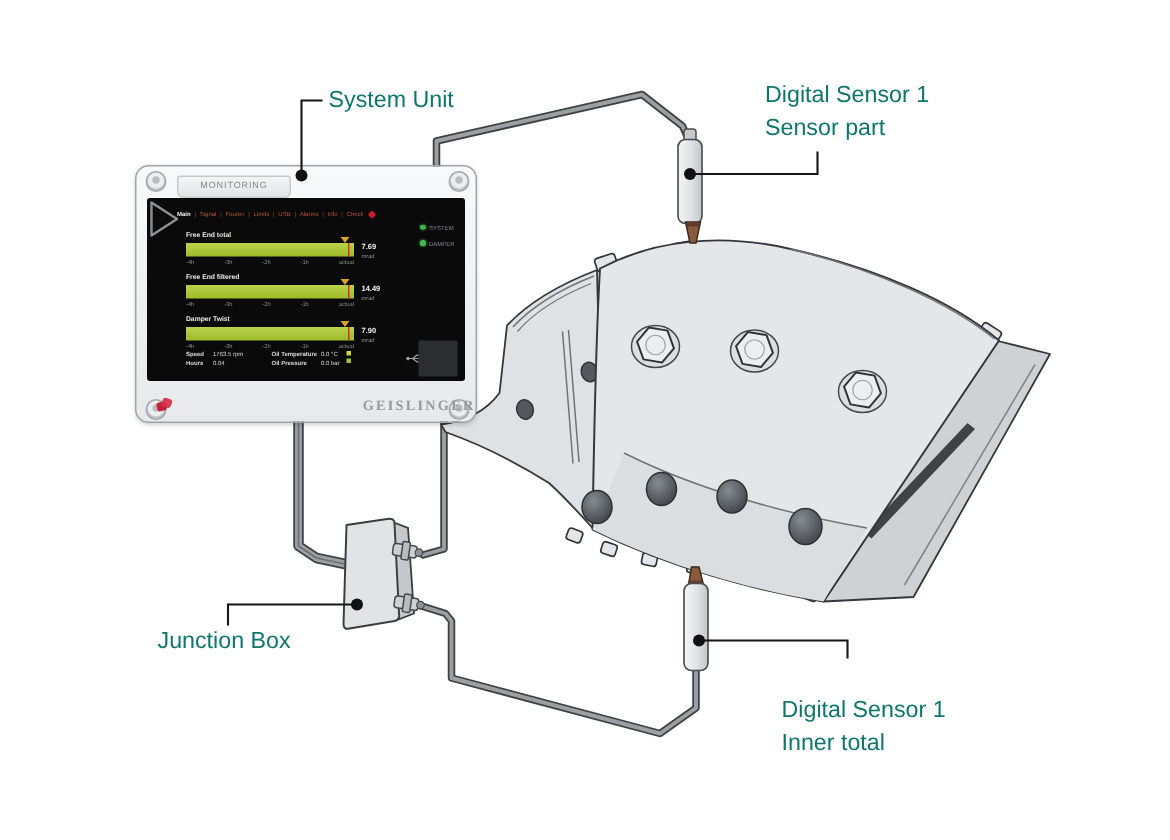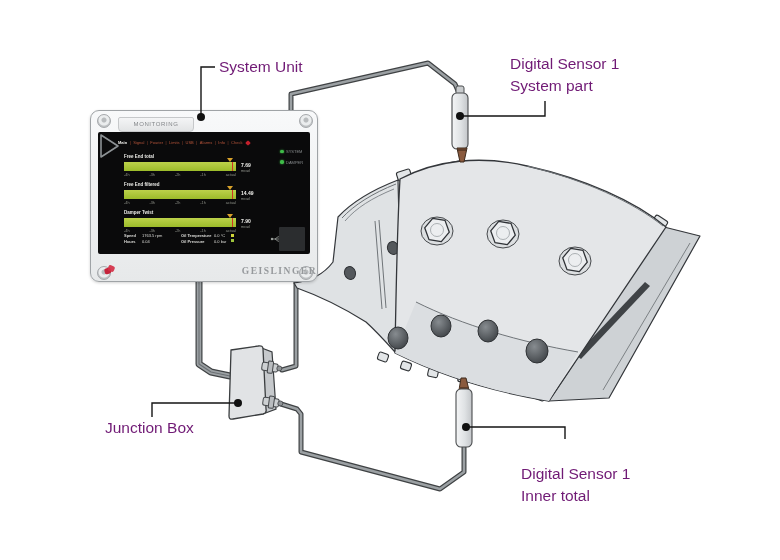"System Unit" .lbl { color: #701a75 -> #0f766e }
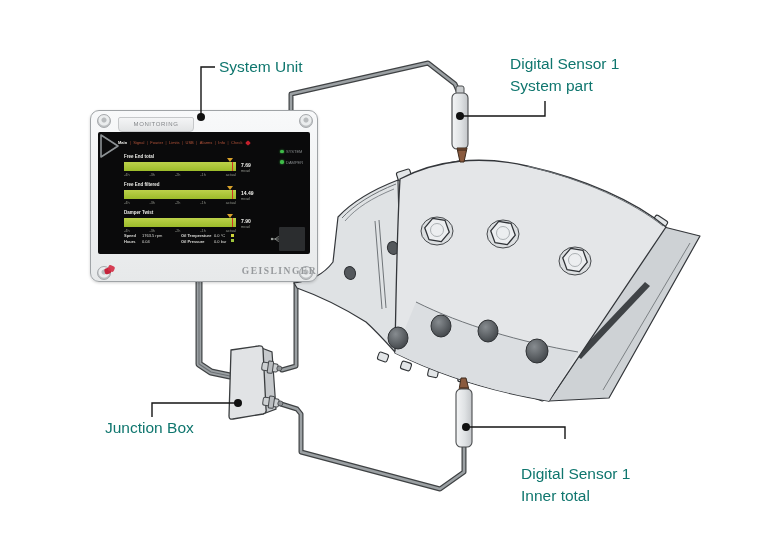"System part" div { text: System -> Sensor }
